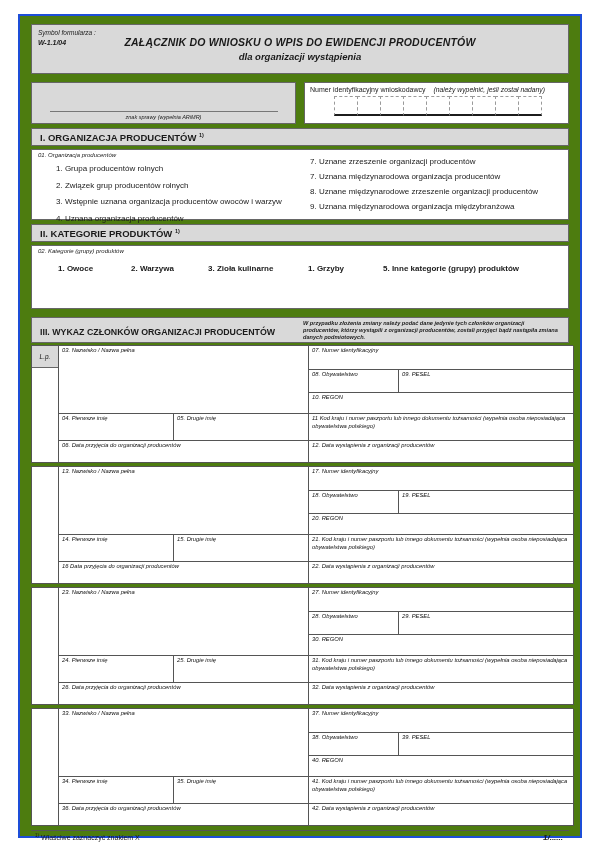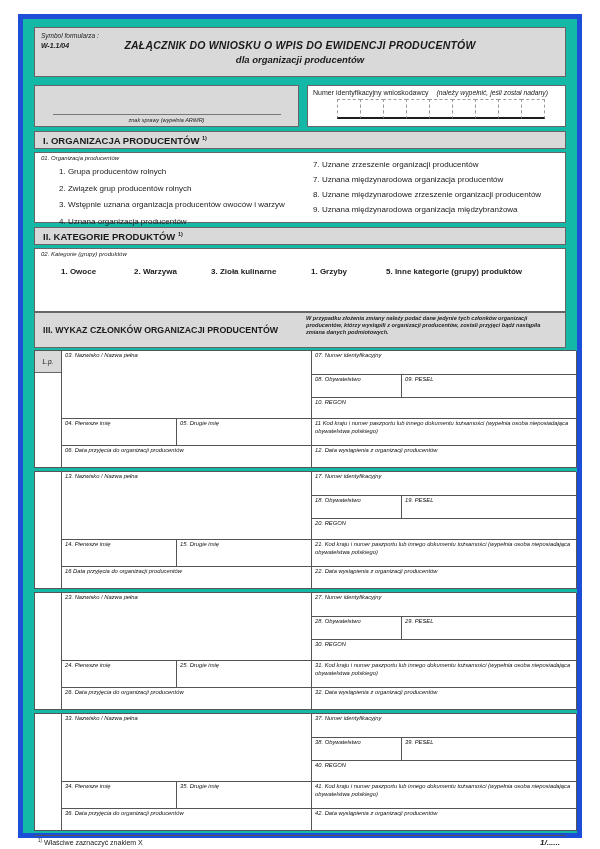"ZAŁĄCZNIK DO WNIOSKU O WPIS" .frame { background: #14b8a6 -> #4d7c0f; border: 5px solid #1d4ed8 -> 2px solid #1d4ed8 }
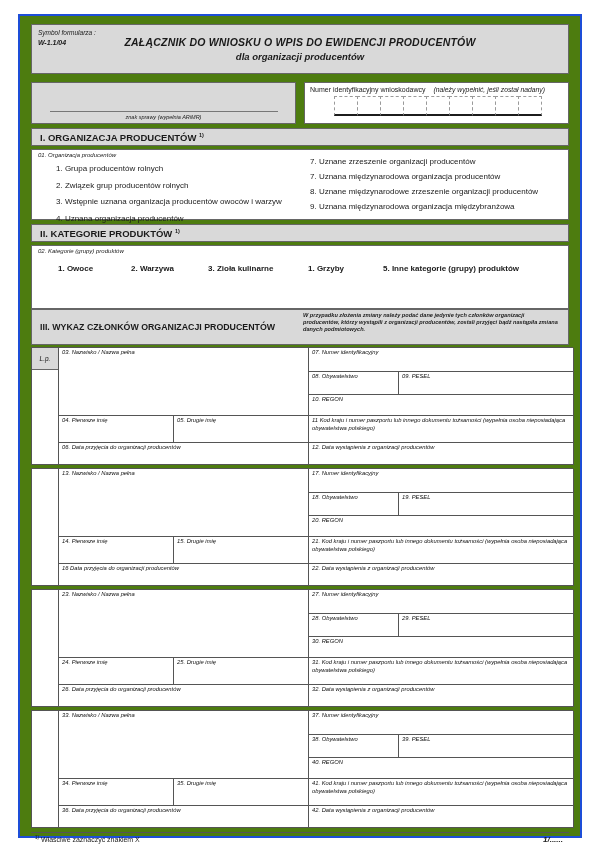"dla organizacji producentów" div.title2 { text: producentów -> wystąpienia }
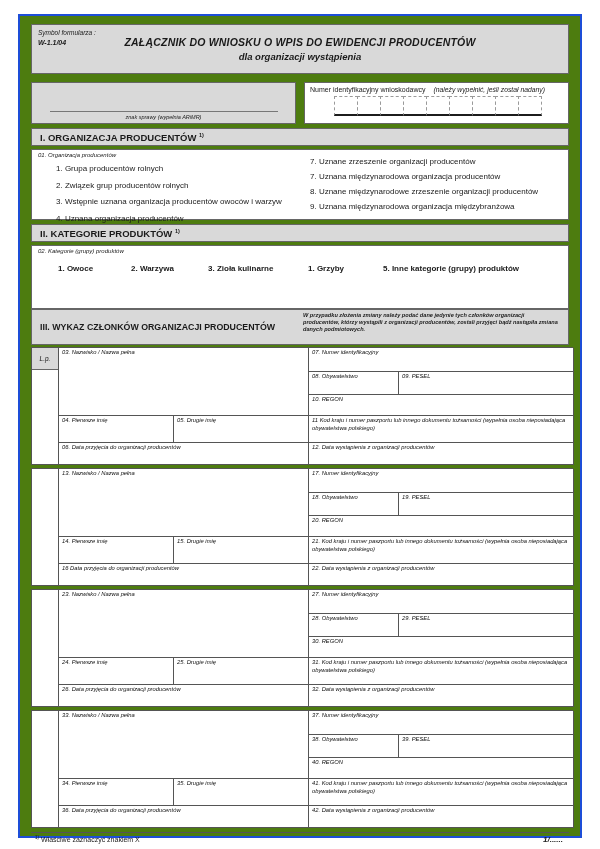"III. WYKAZ CZŁONKÓW ORGANIZACJI" .sec3-header { align-items: flex-end -> center; margin-top: 0 -> 8px; padding: 2px 6px 12px 8px -> 2px 6px 2px 8px }
